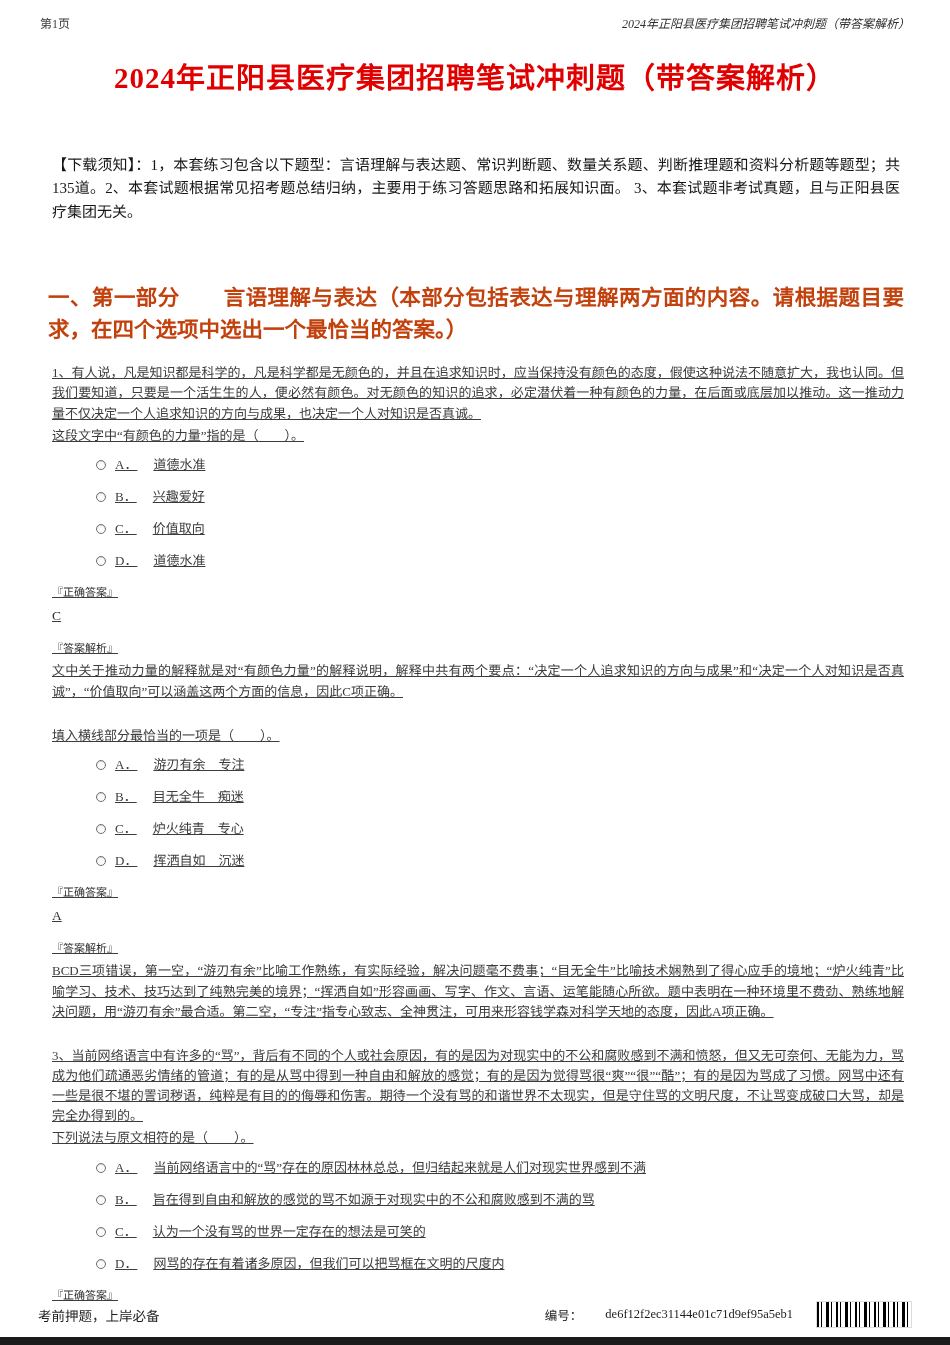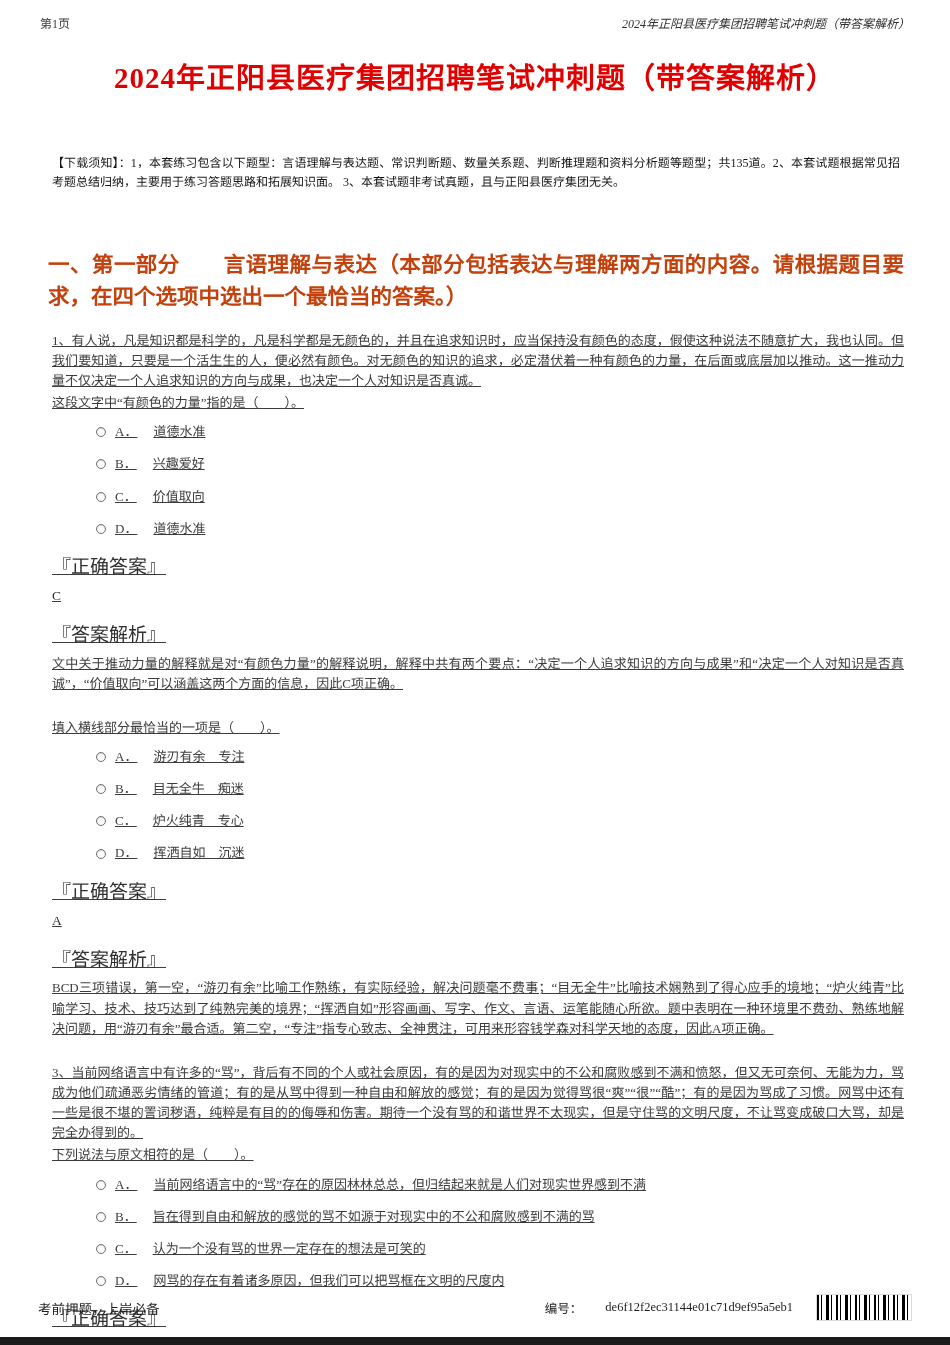"【下载须知】：1，本套练习包含以下题型：言语理解与表达题、常识判断题、数量关系题" .notice { font-size: 12px -> 15px }
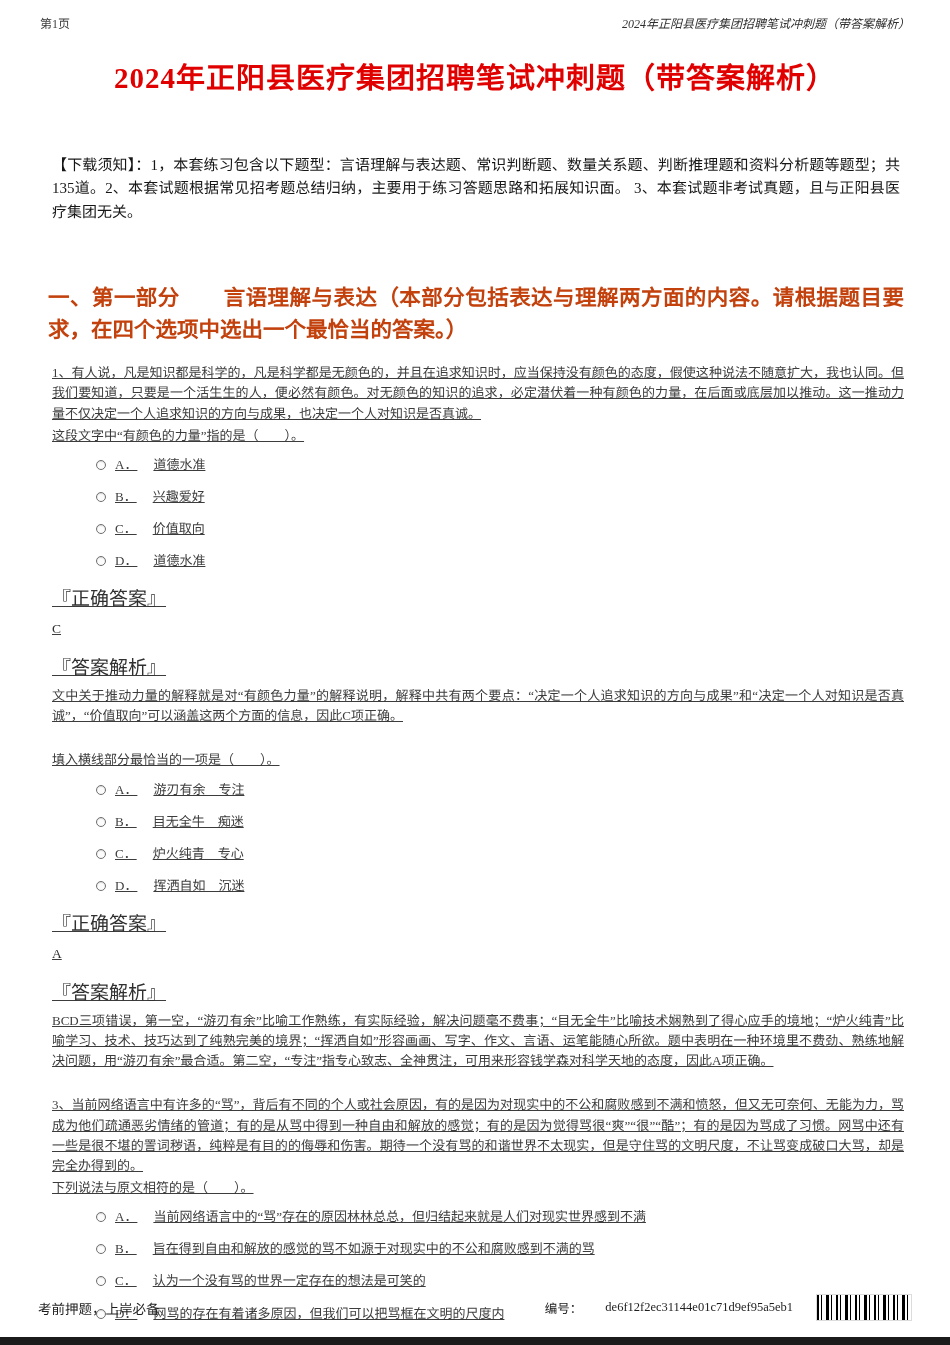"『正确答案』" .ans-label { font-size: 19px -> 11px }
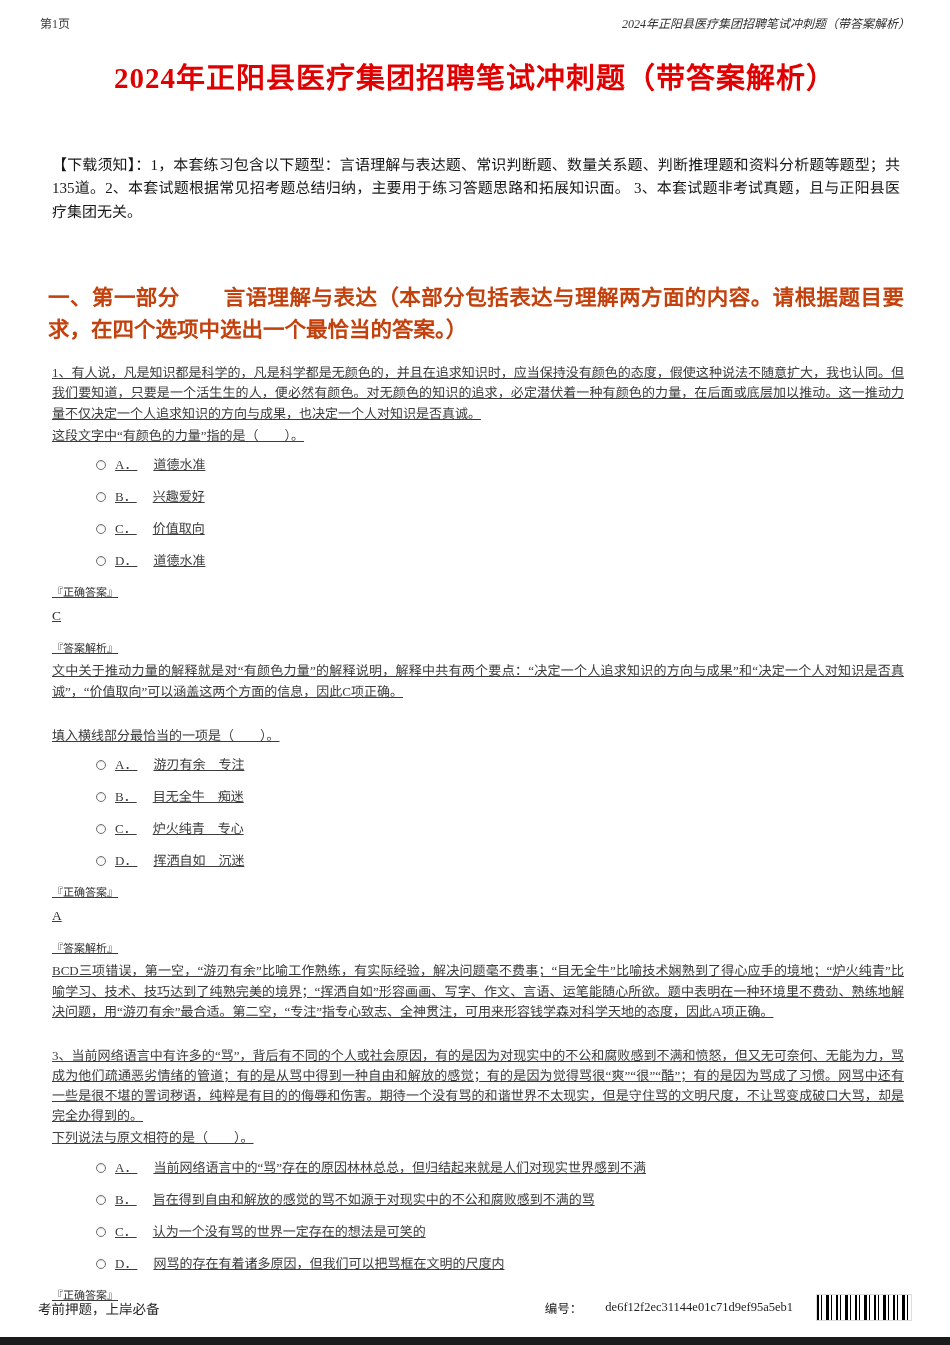"考前押题，上岸必备" .page-footer { bottom: 24px -> 17px }
